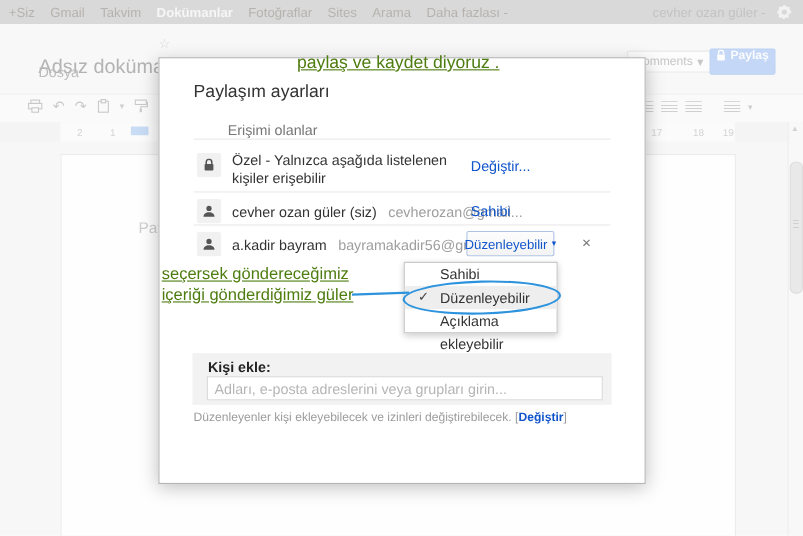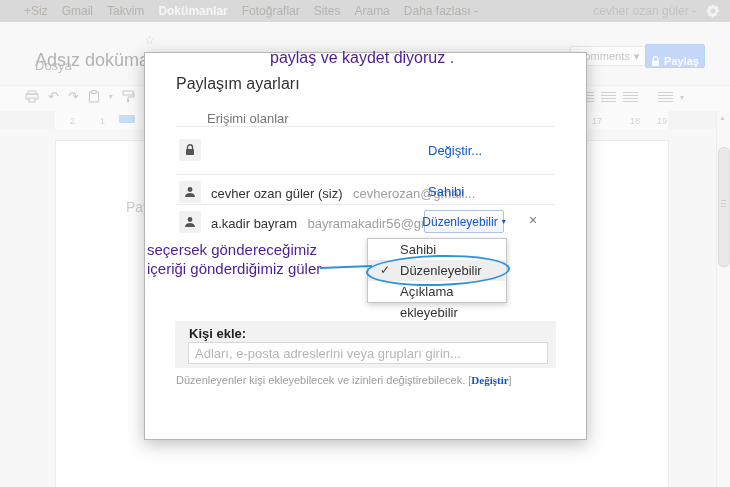"+Siz" .topbar .tb-left { padding-left: 24px -> 8px }
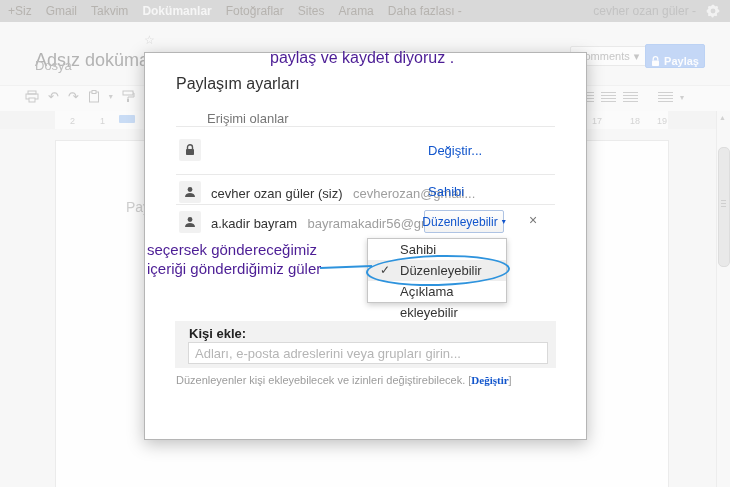"paylaş ve kaydet diyoruz ." .anno { color: #4c1d95 -> #4d7c0f; text-decoration: none -> underline }
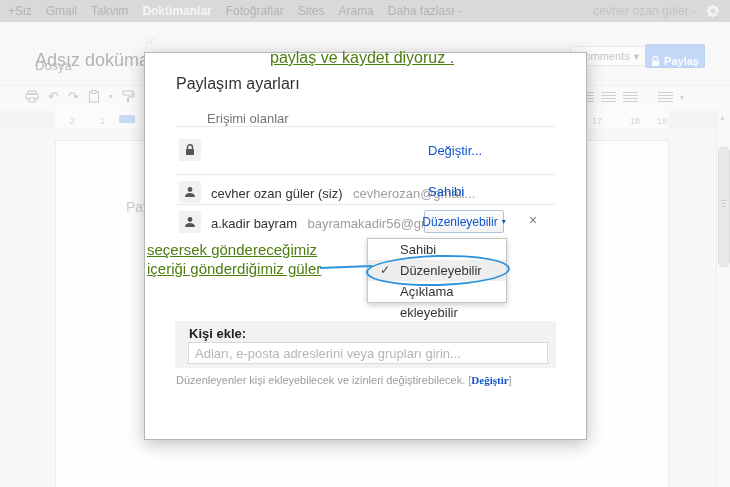"Paylaş" .share-btn { align-items: flex-end -> flex-start }
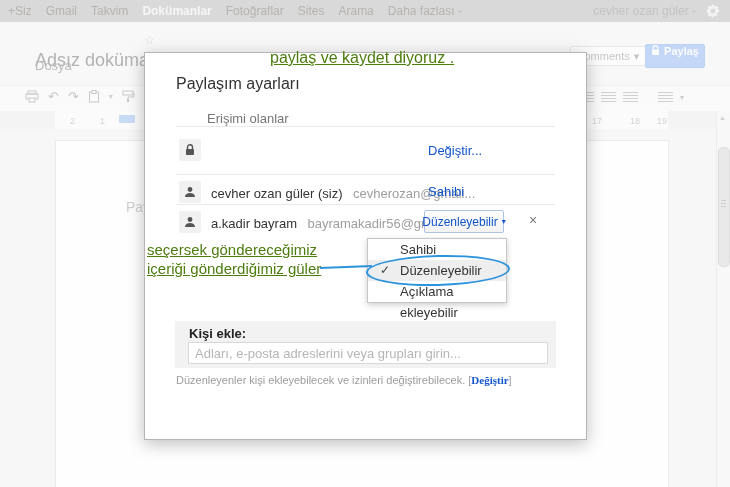"Özel - Yalnızca aşağıda listelenen" div.abs { html: none -> <div>Özel - Yalnızca aşağıda listelenen kişiler erişebilir</div> }
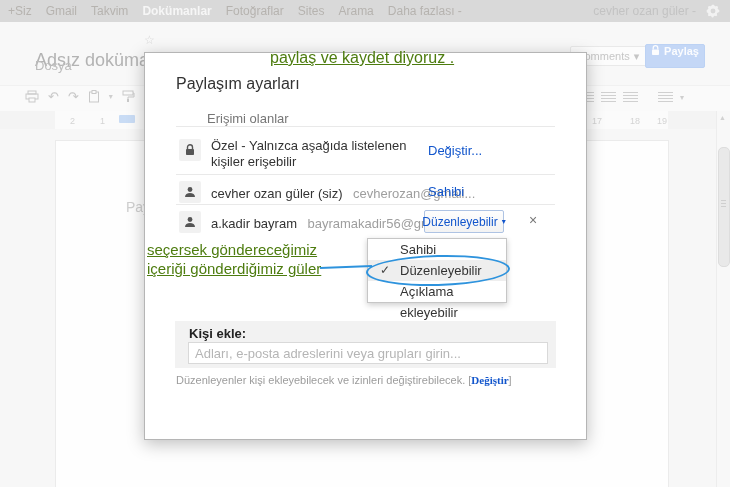"Değiştir" .foot-note b { font-family: Liberation Serif, serif -> none }
